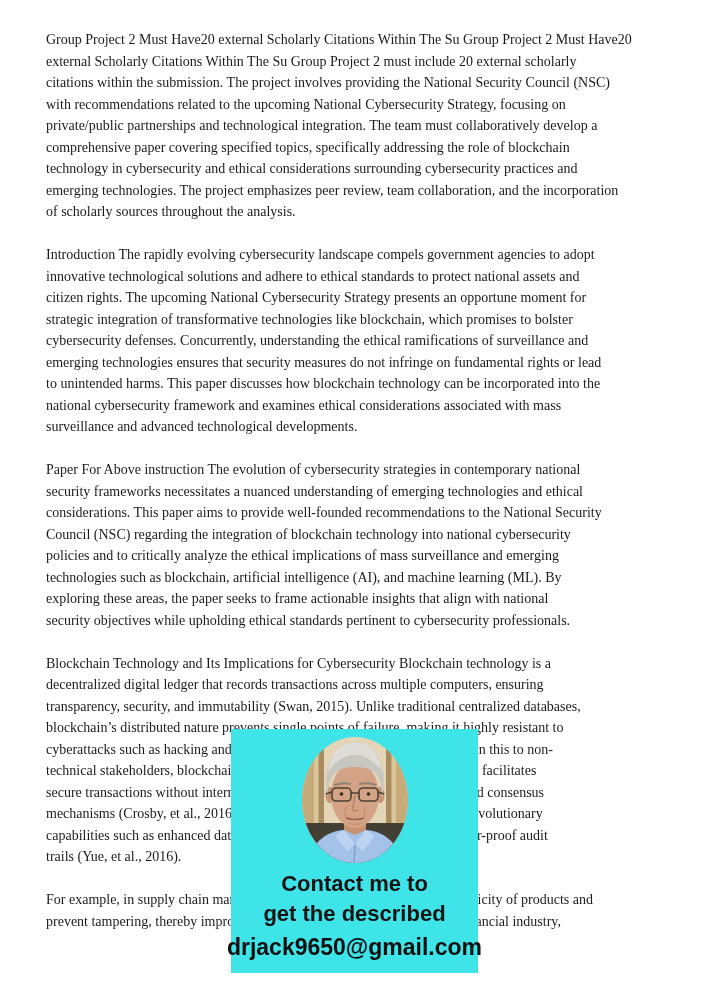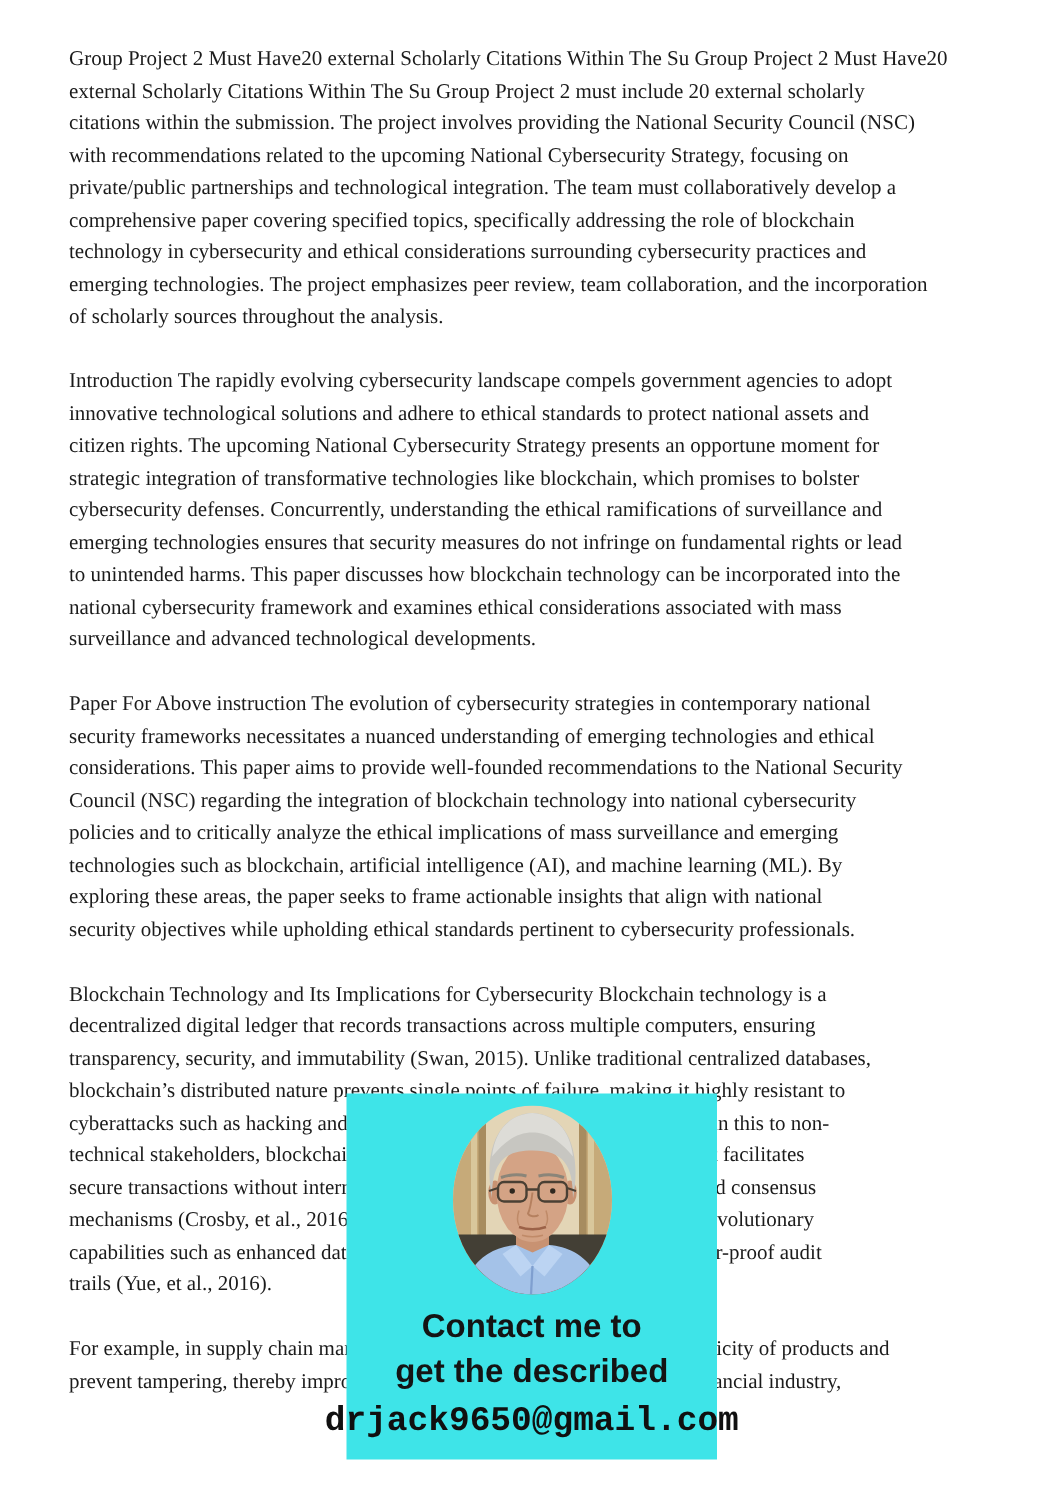"drjack9650@gmail.com" .promo-email { font-family: Liberation Mono, monospace -> Liberation Sans, sans-serif }
